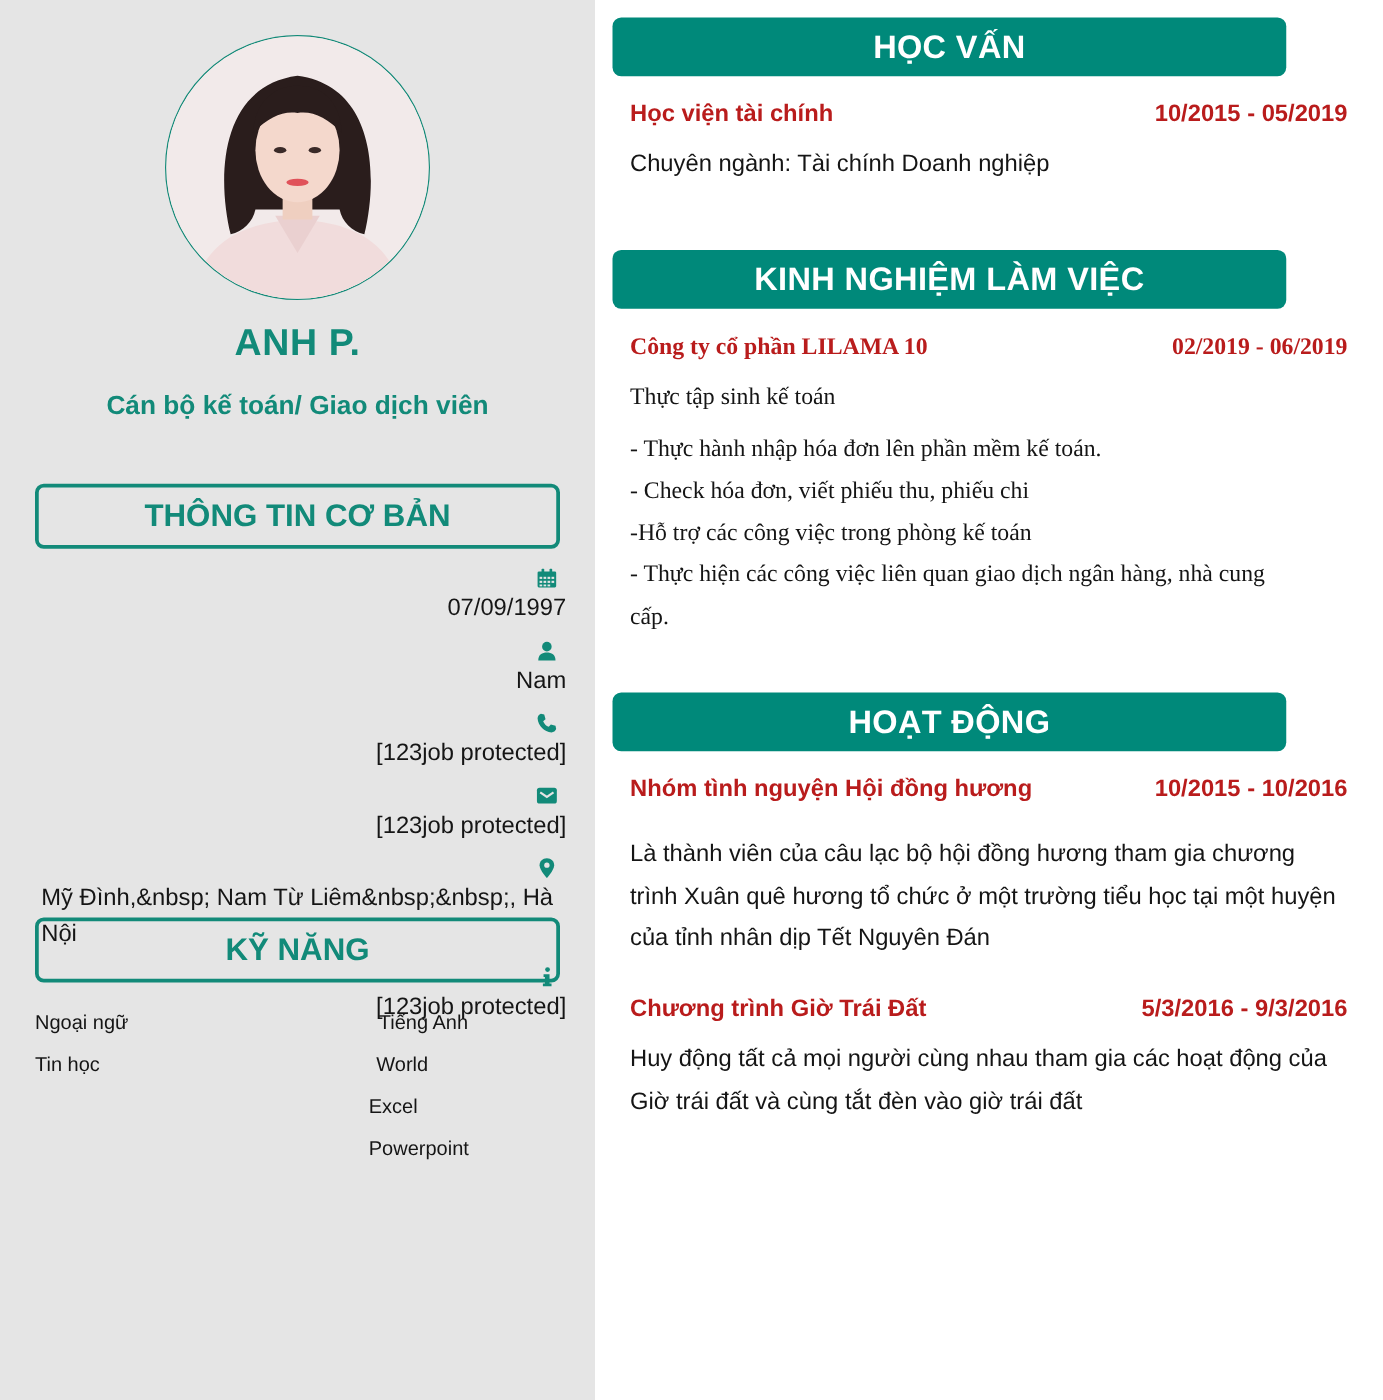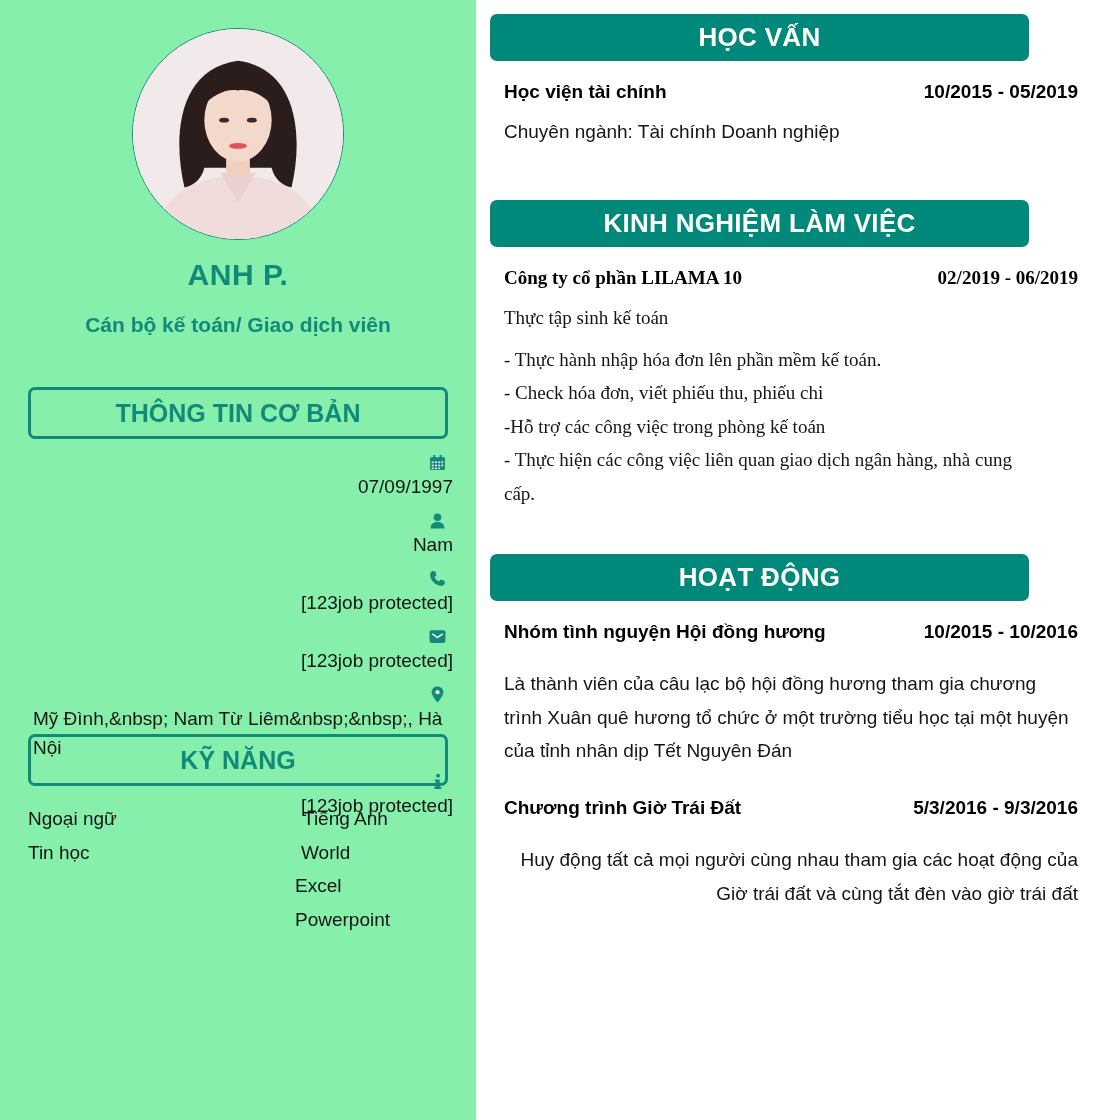"Học viện tài chính" .entry-head { color: #000000 -> #b91c1c }
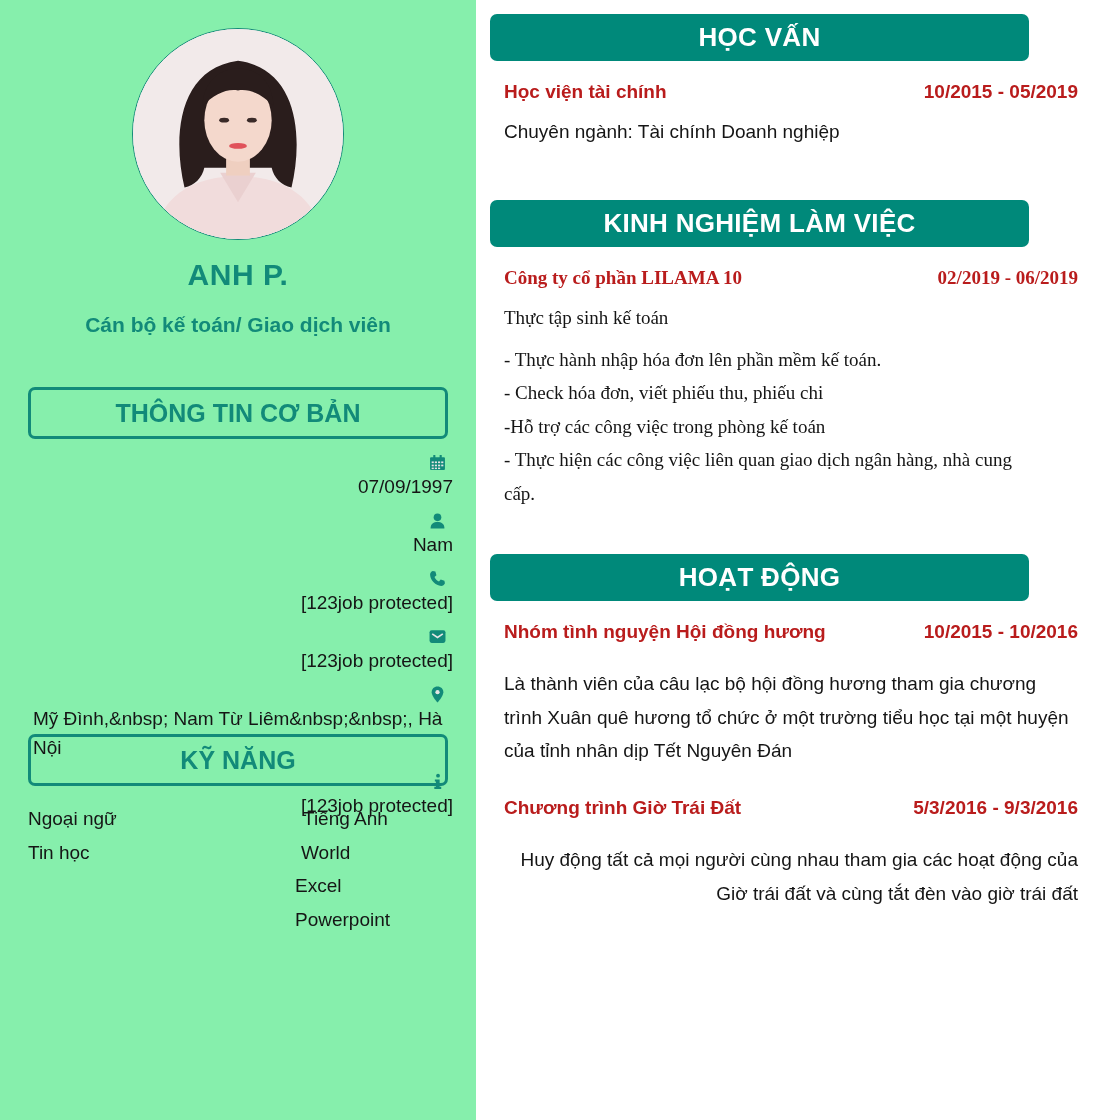"ANH P." .sidebar { background: #86efac -> #e5e5e5 }
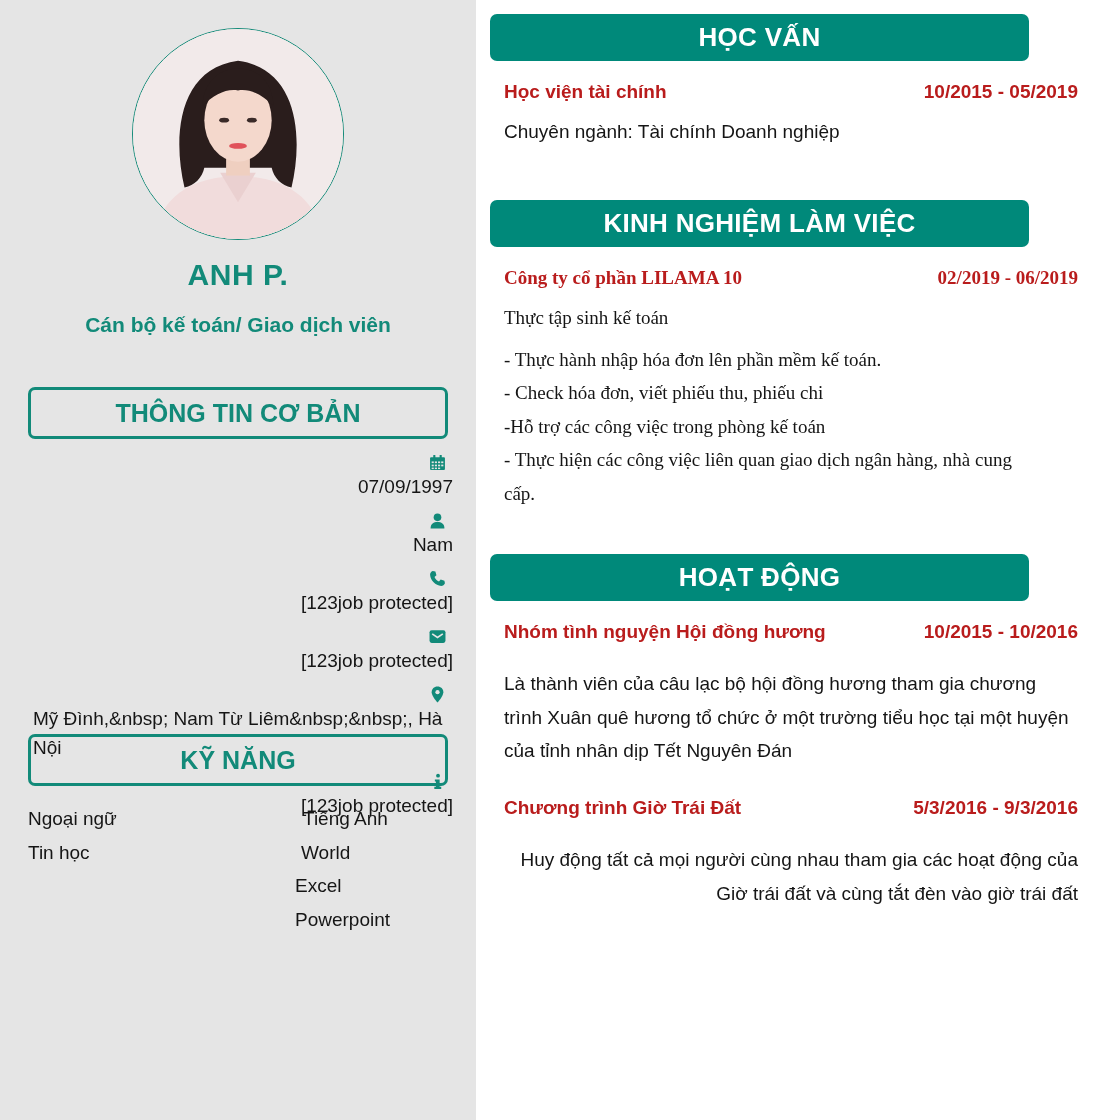"Ngoại ngữ" .skills { font-size: 19px -> 16px }
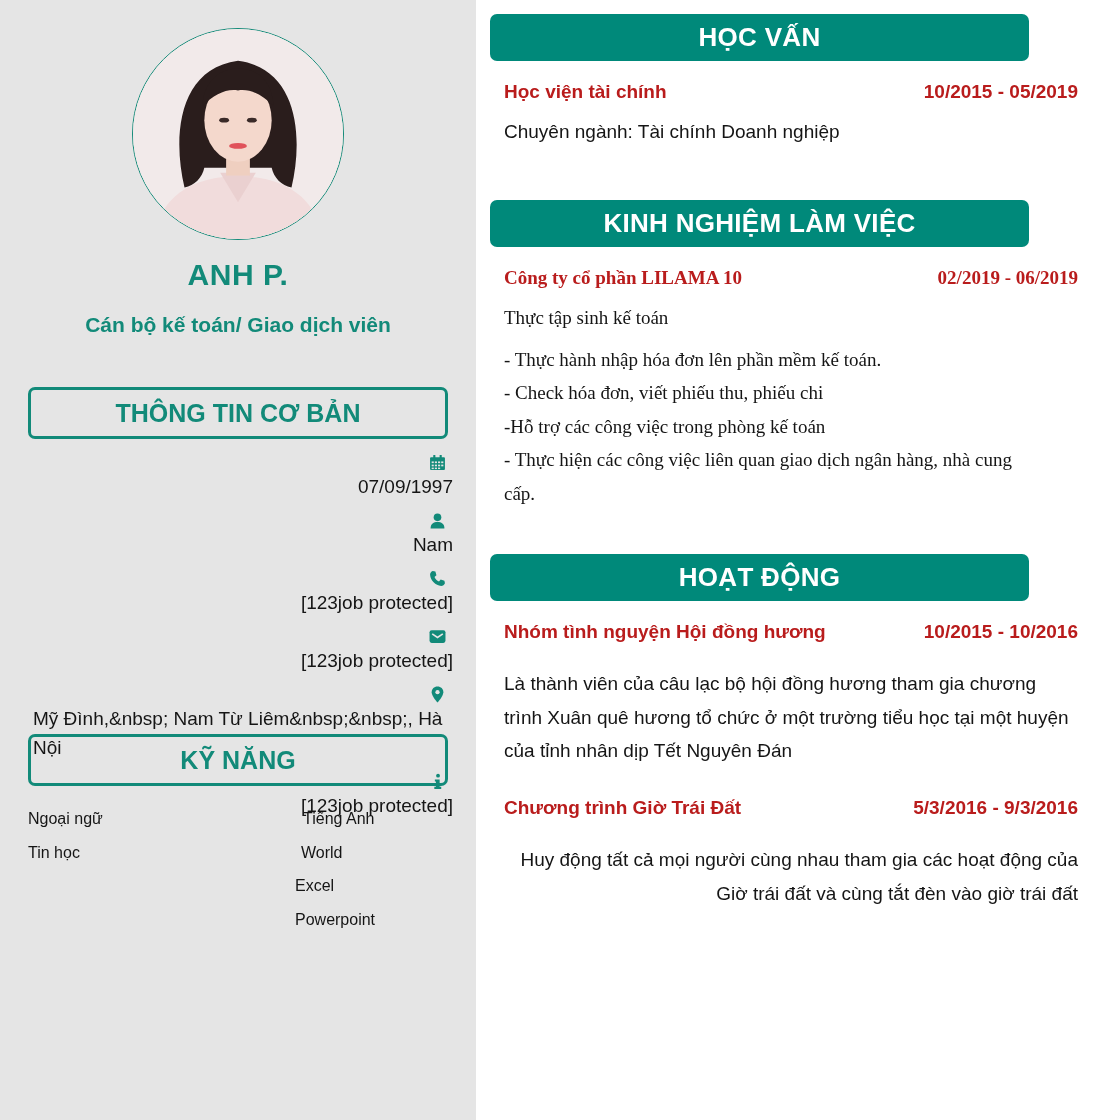"Huy động tất cả mọi" div.entry-body { margin-top: 20px -> 8px; text-align: right -> none }
